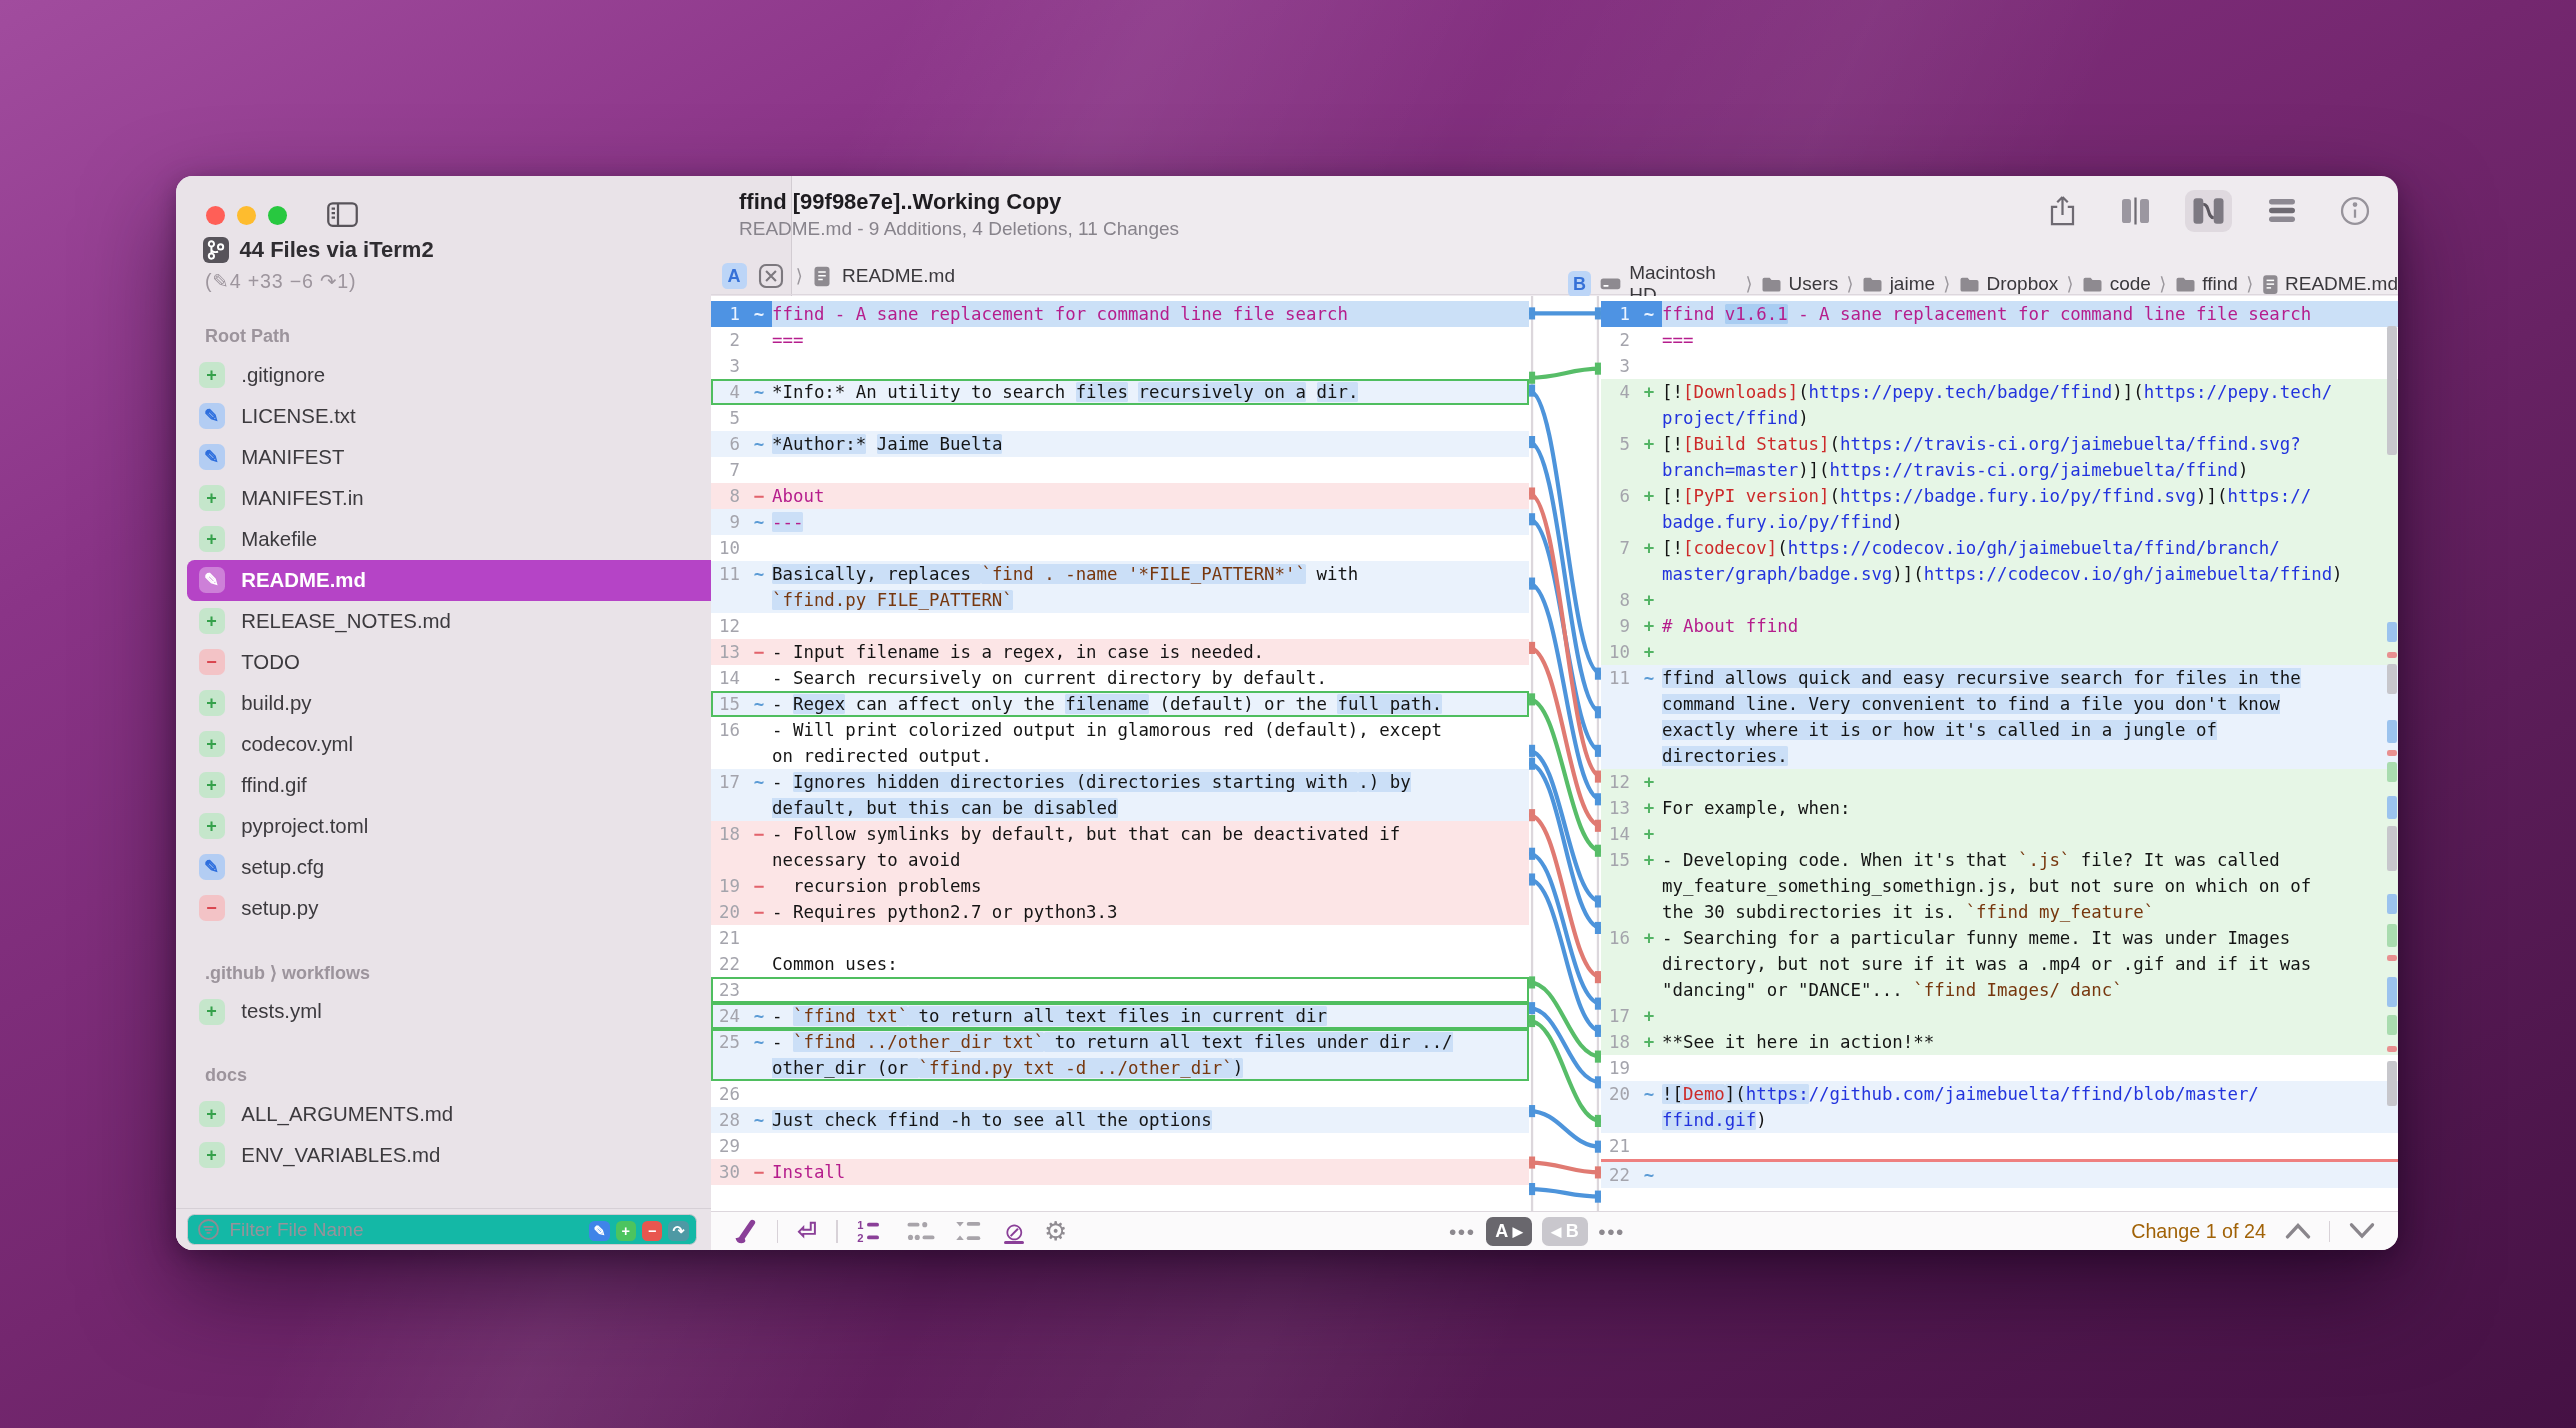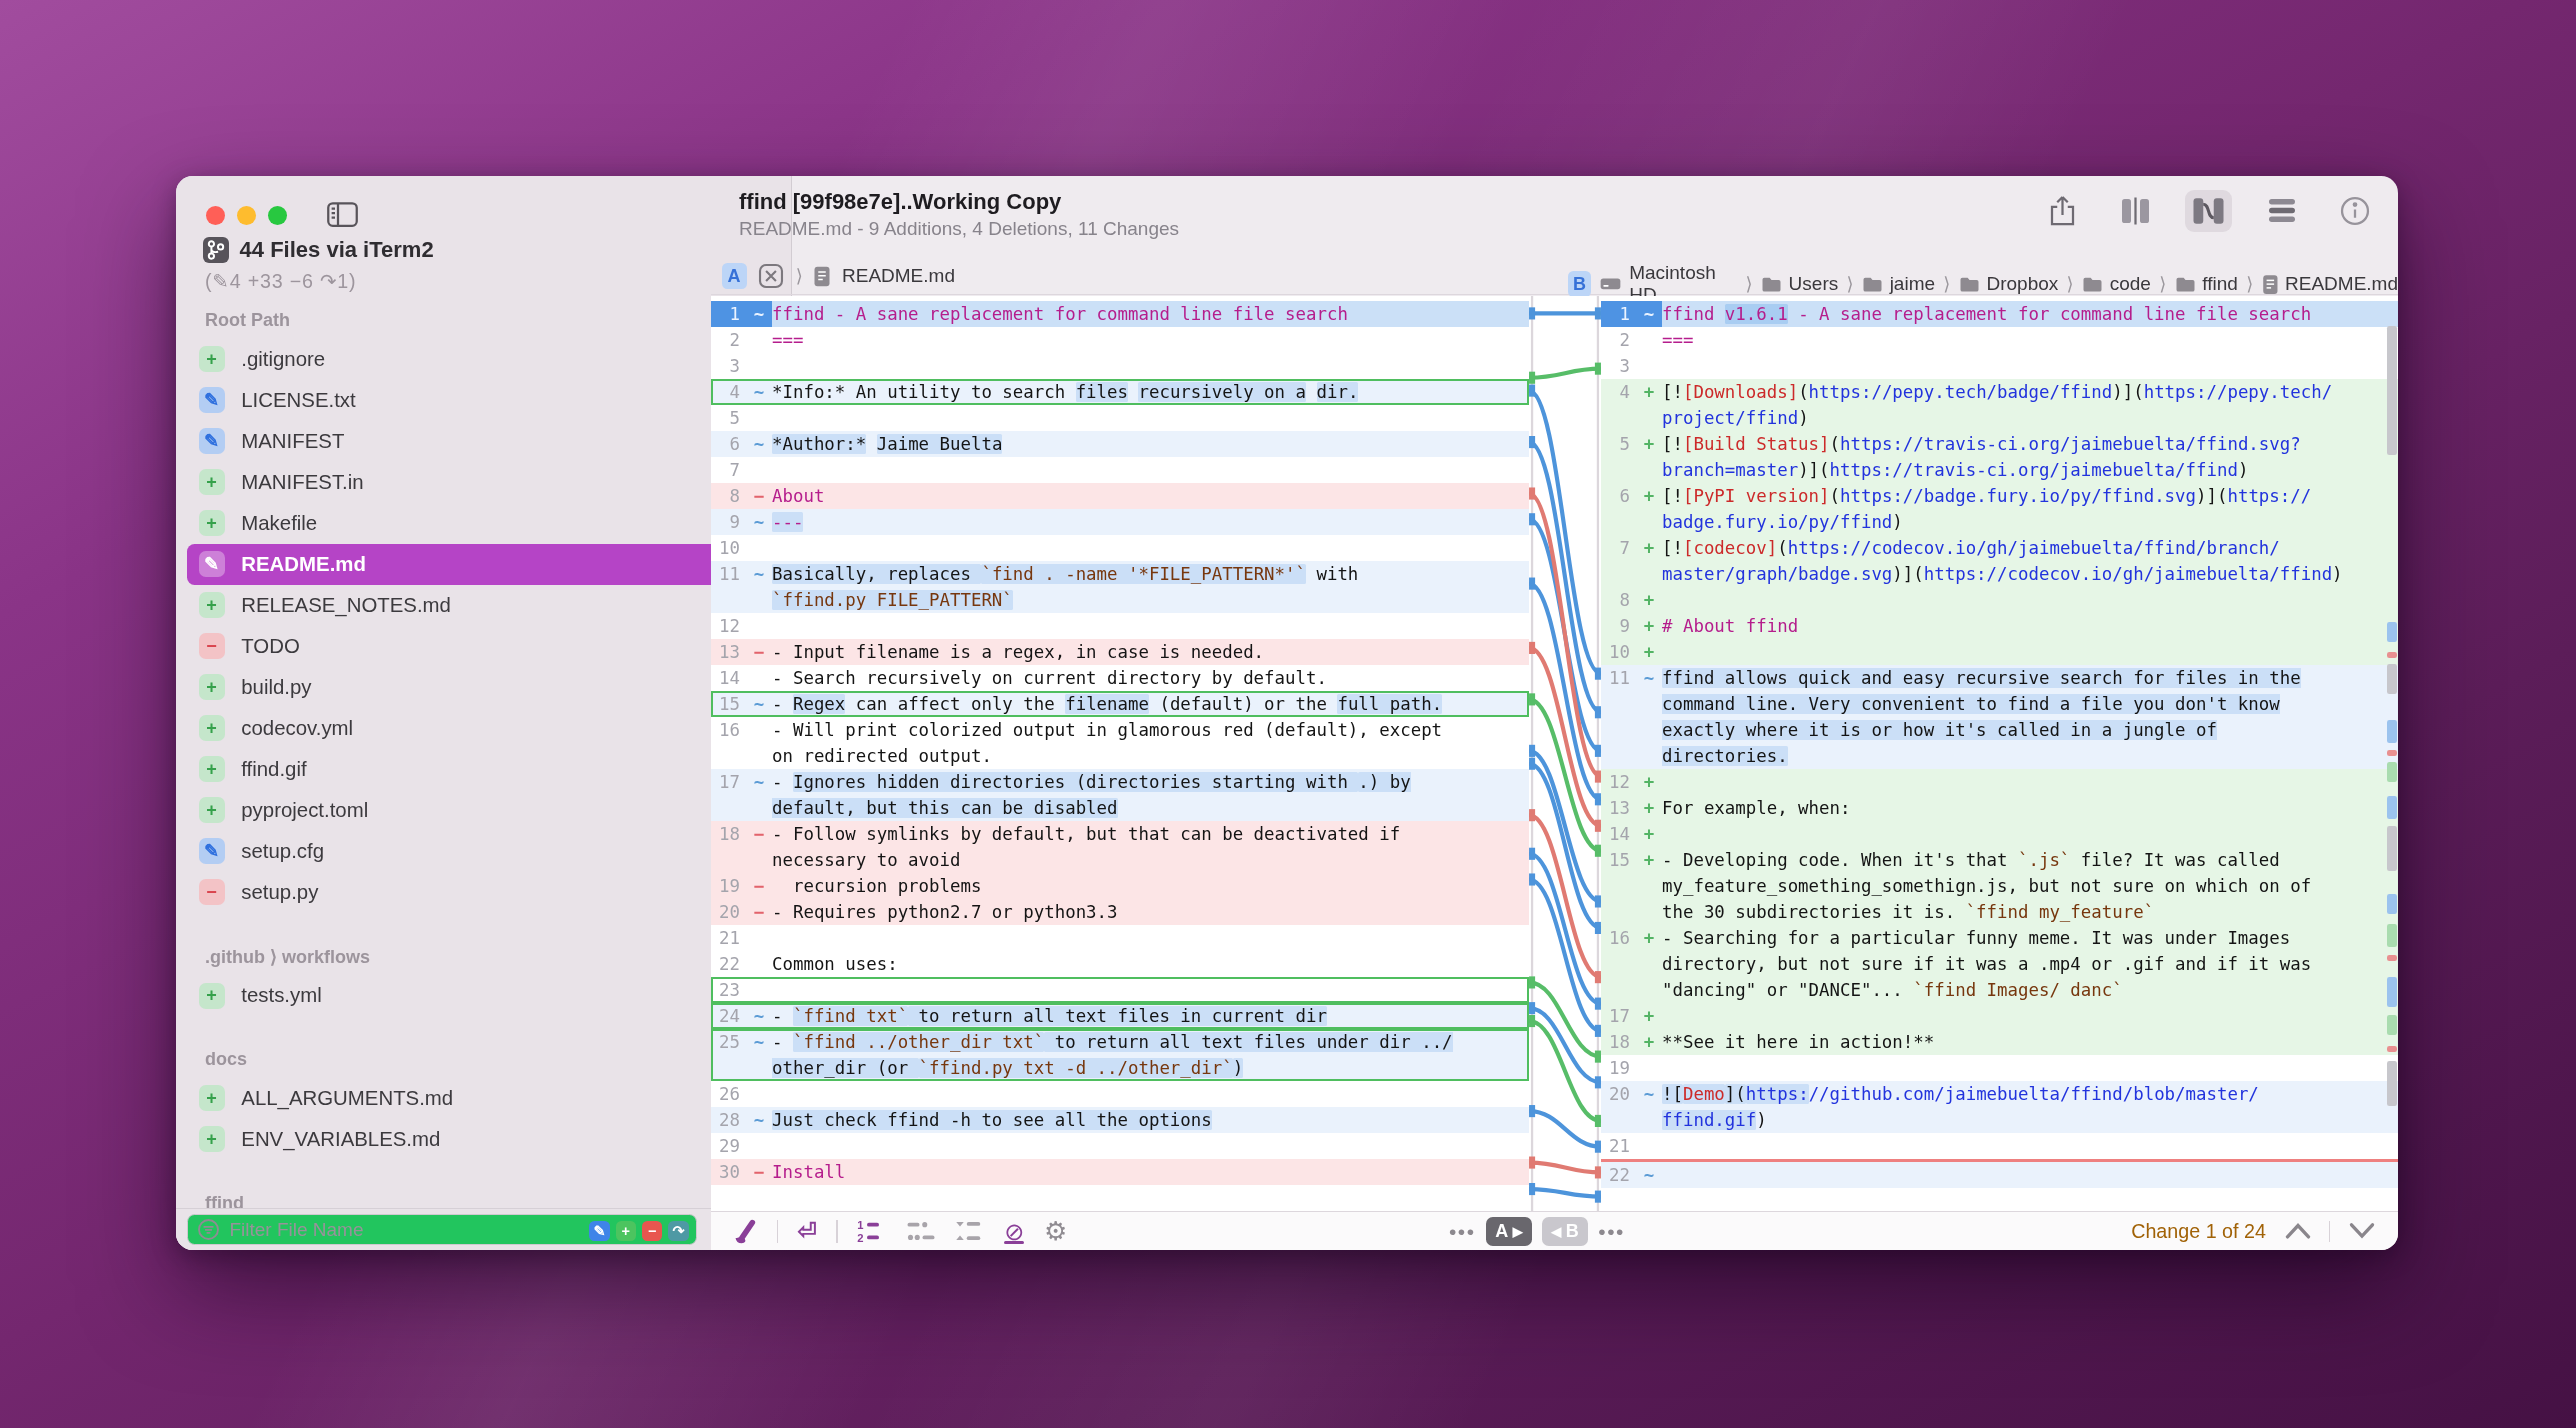"Root Path" .sect-label.first { margin-top: 9px -> 25px }
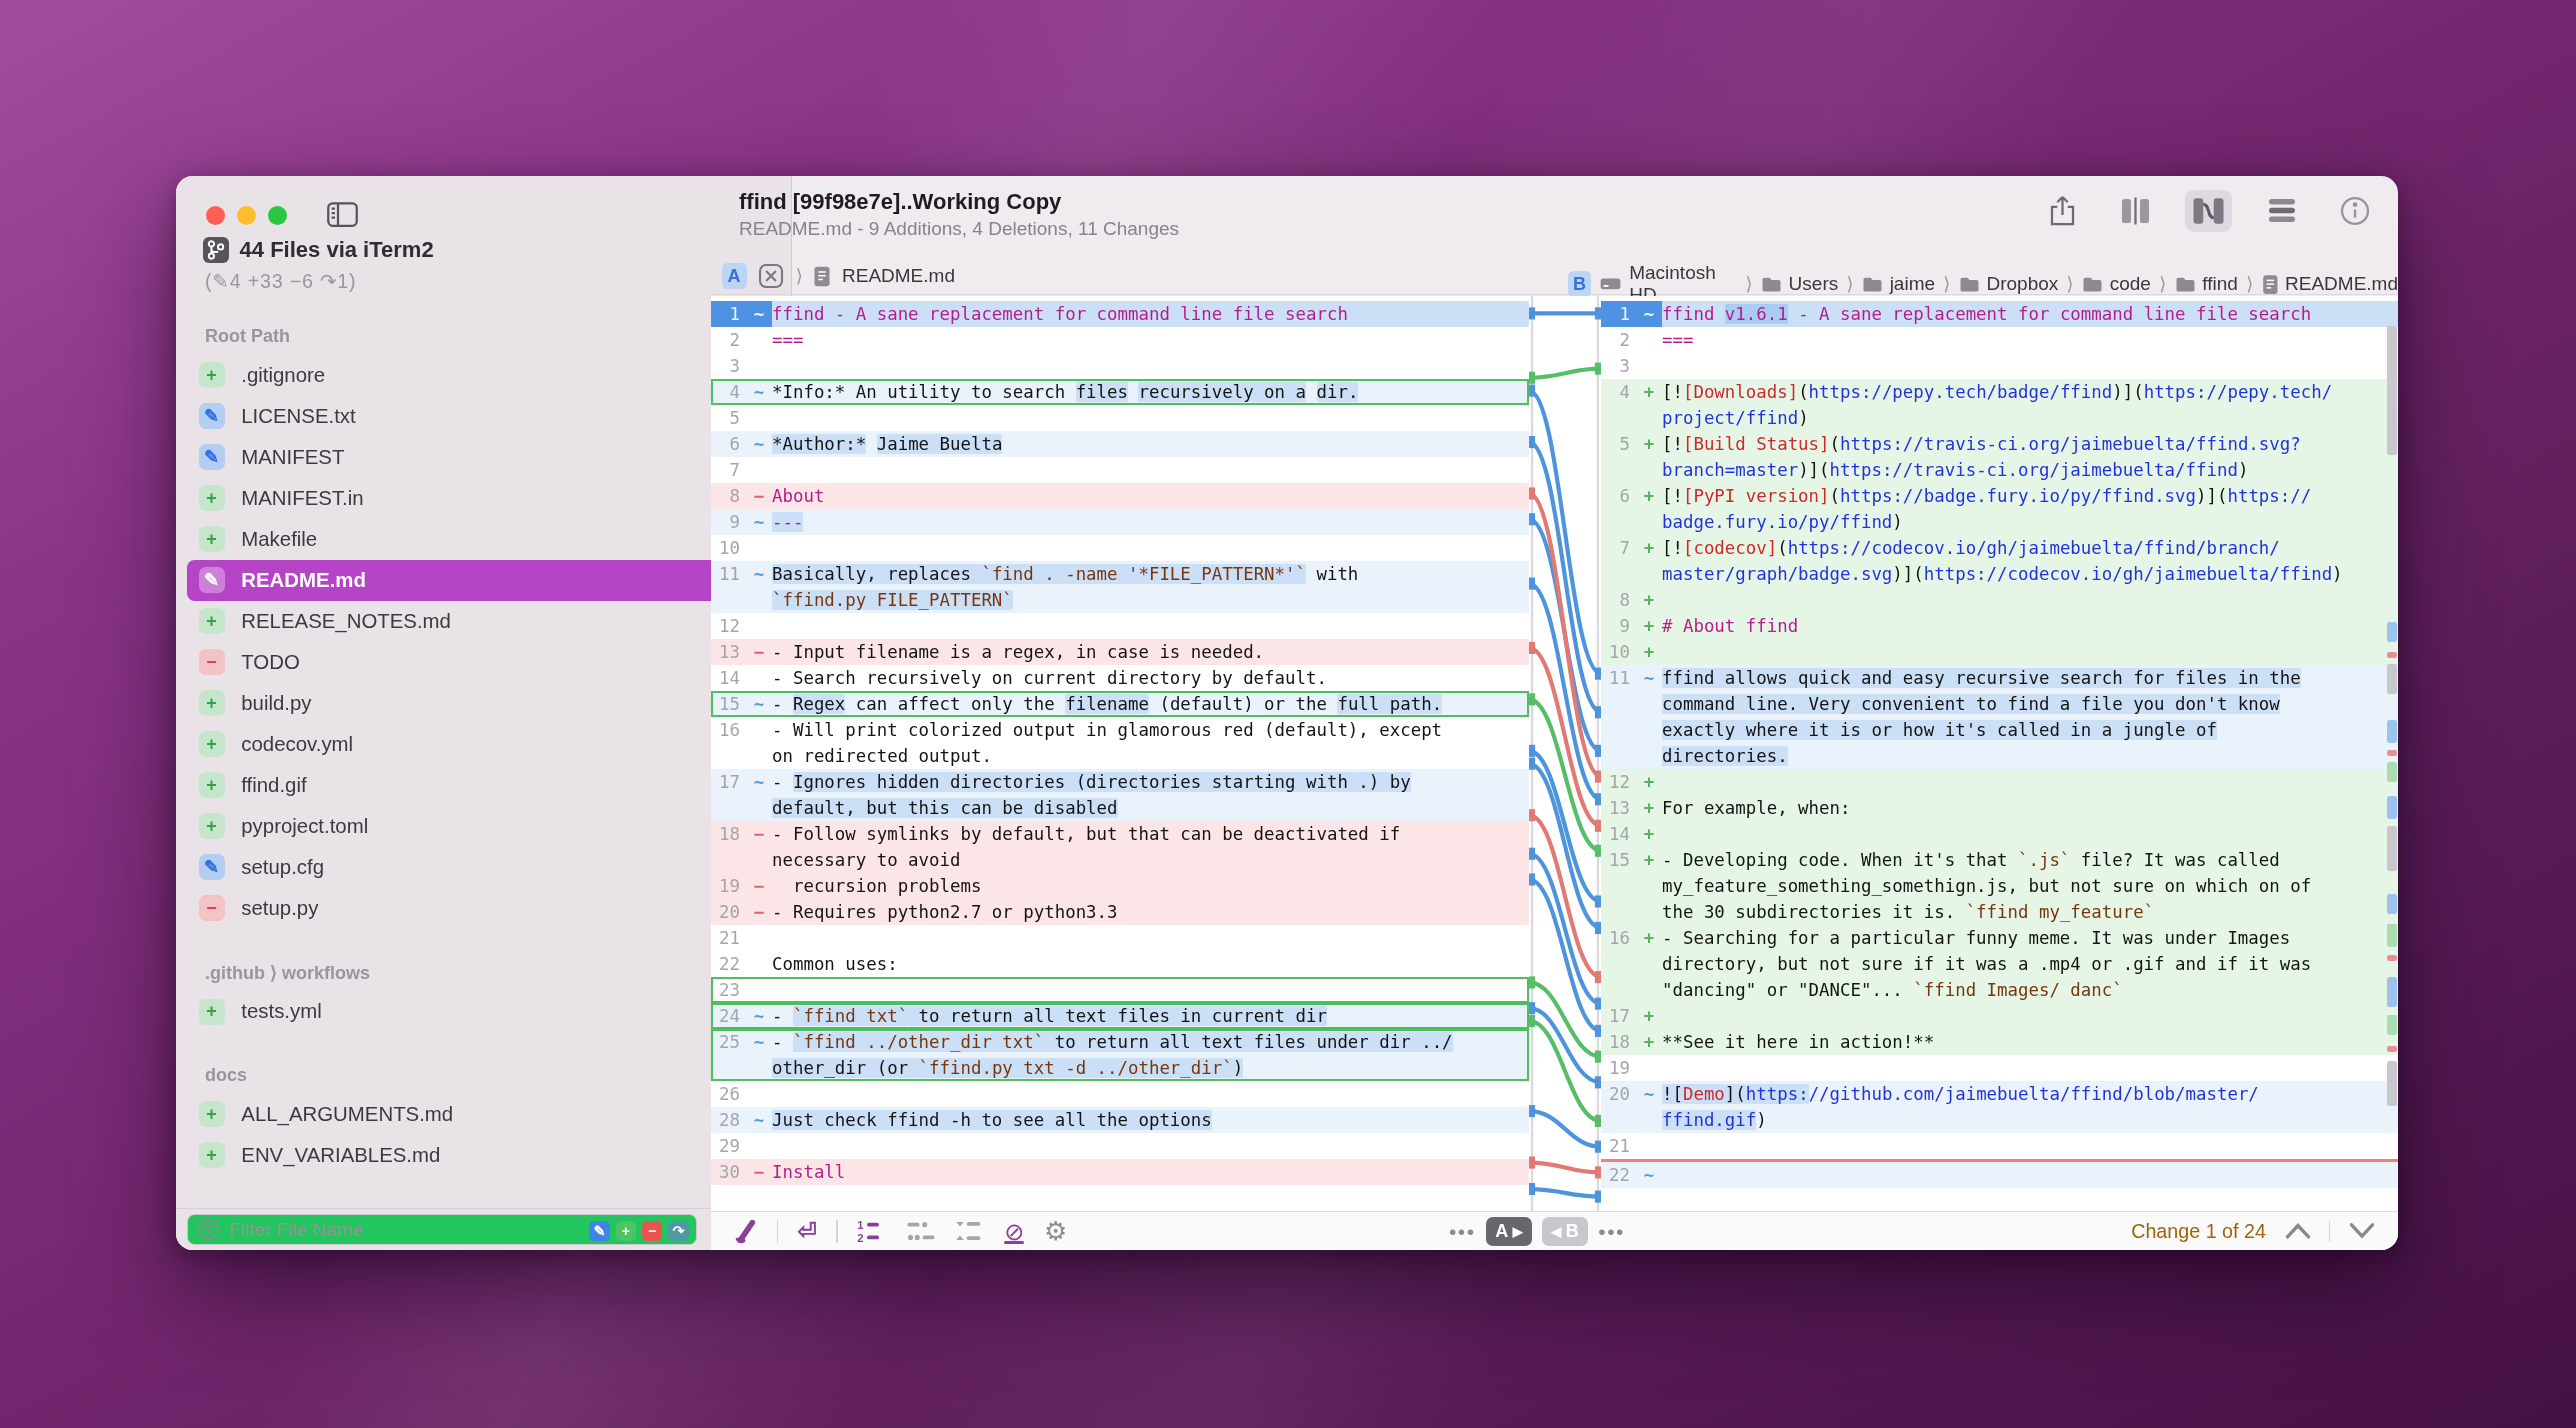"Filter File Name" .filterfield { background: #22c55e -> #14b8a6 }
